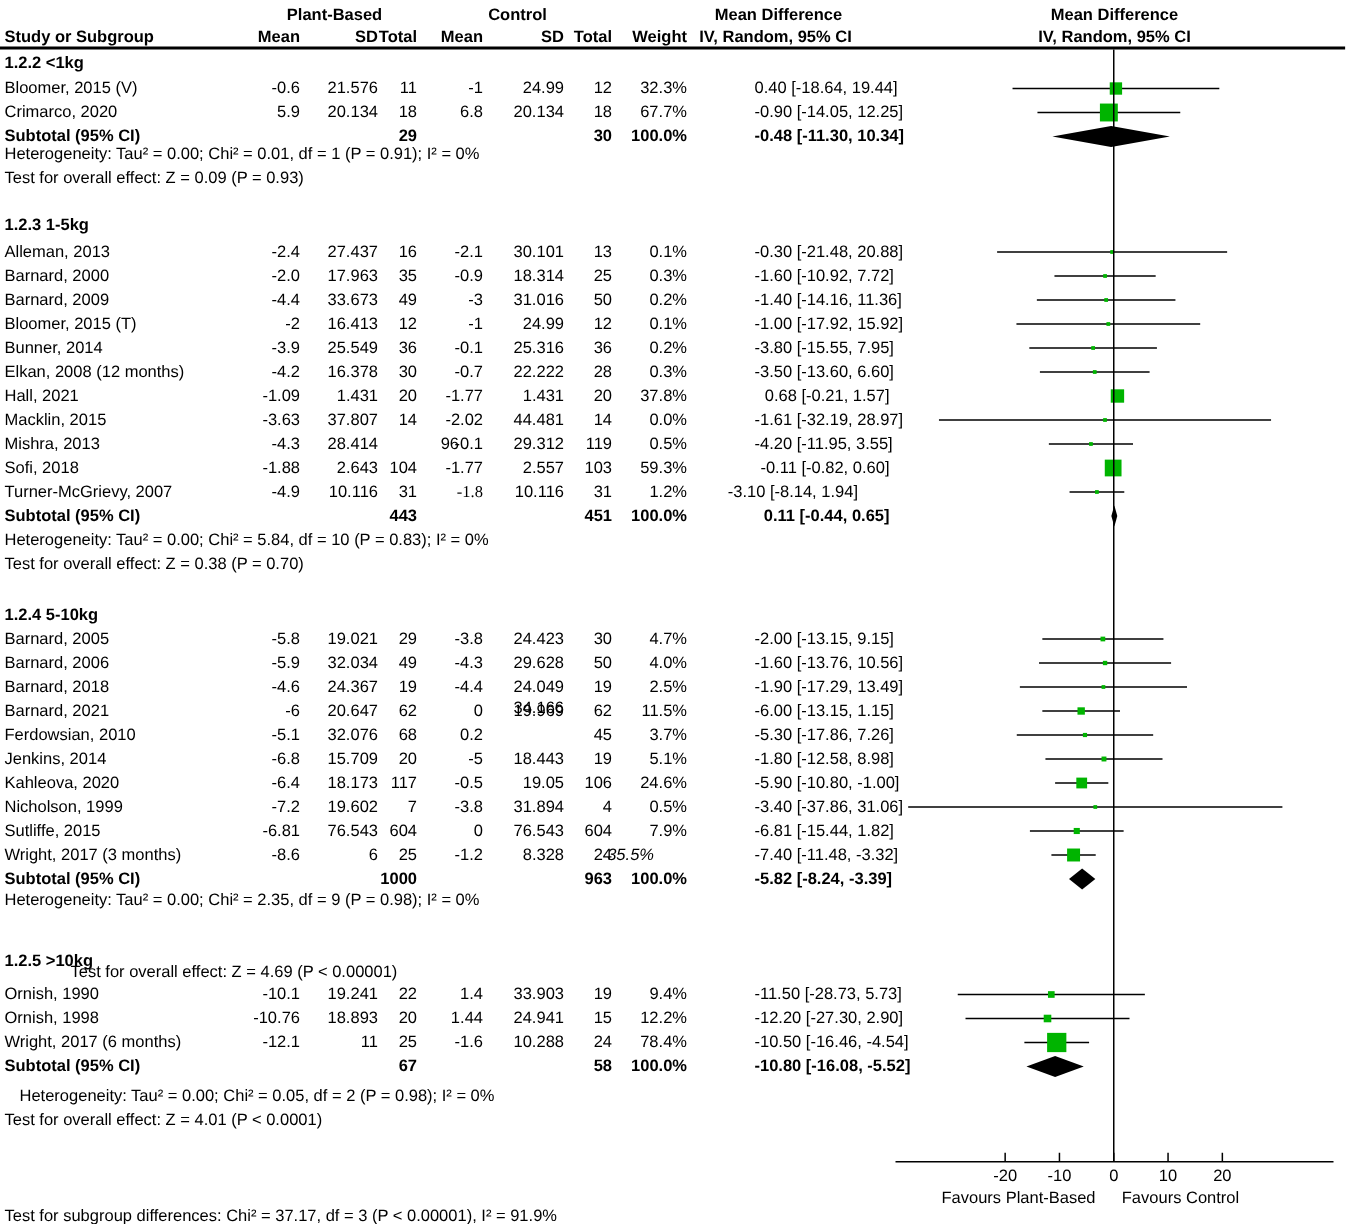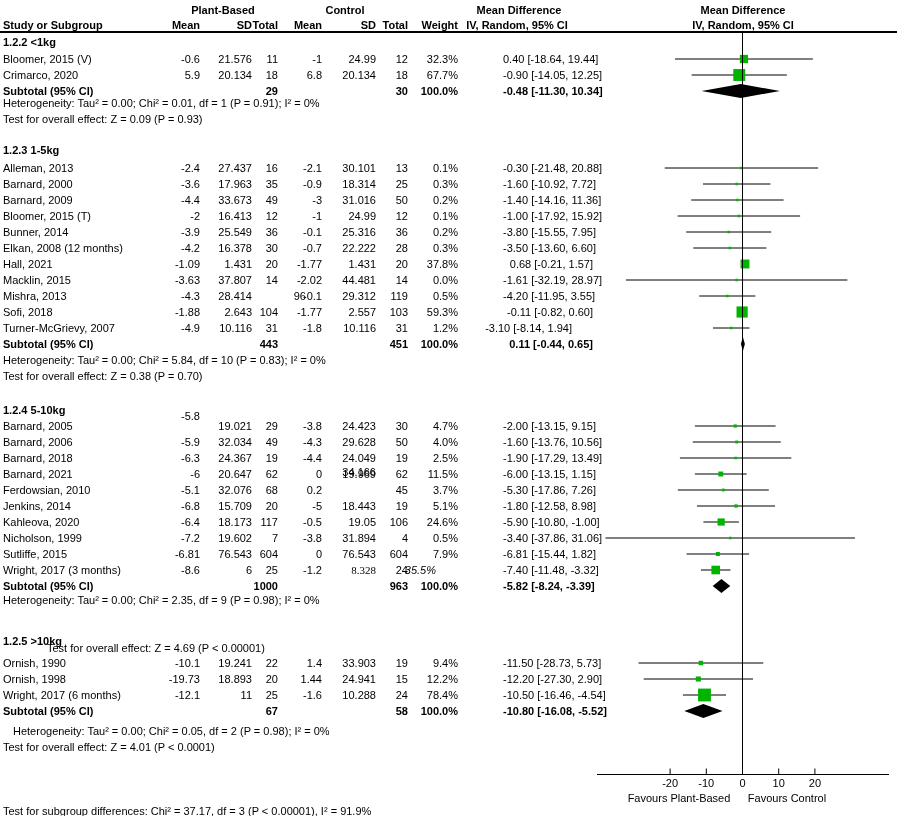"-3.6" div.cell { text: -3.6 -> -2.0 }
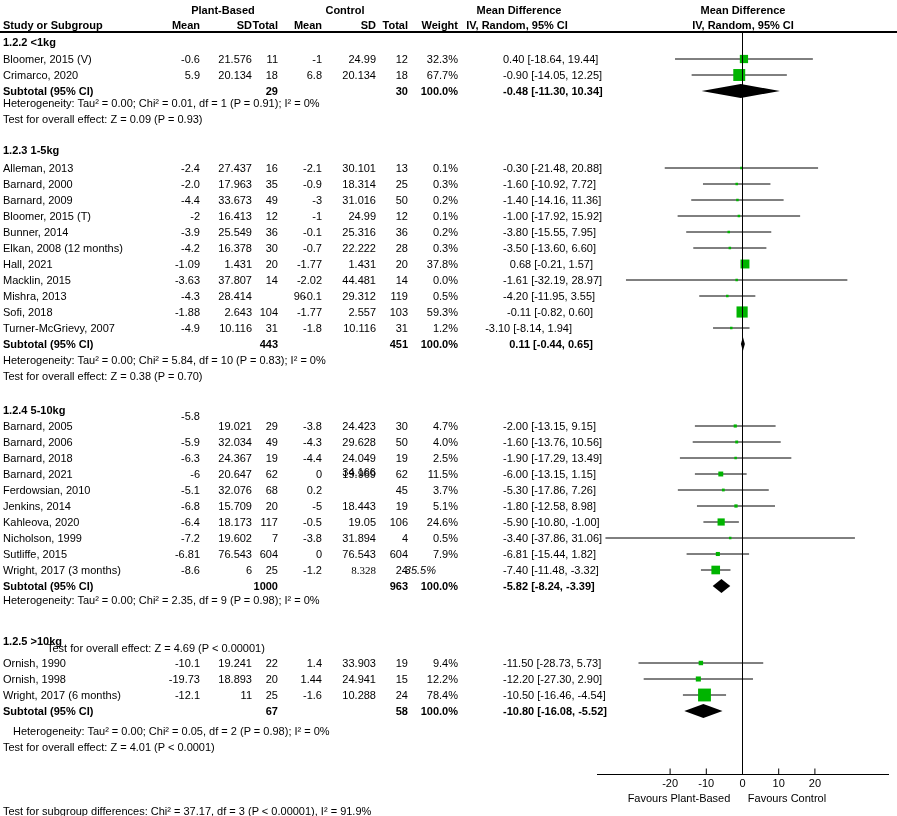"-1.8" div.cell { font-family: none -> Liberation Serif, serif }
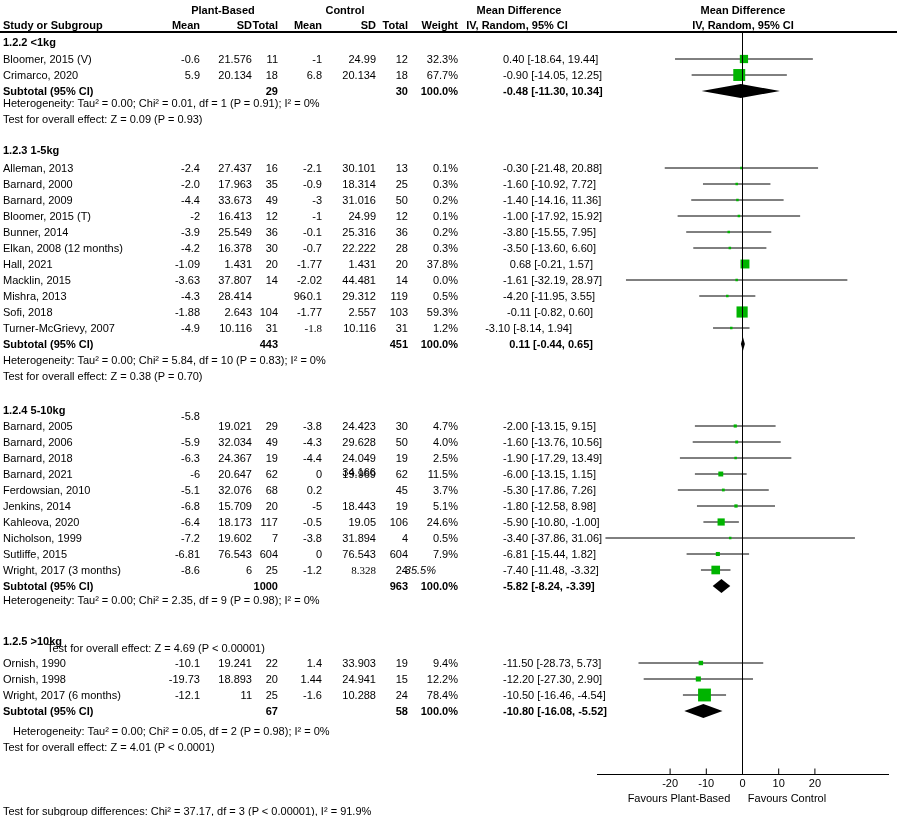"-5.8" div.cell { top: 408px -> 418px }
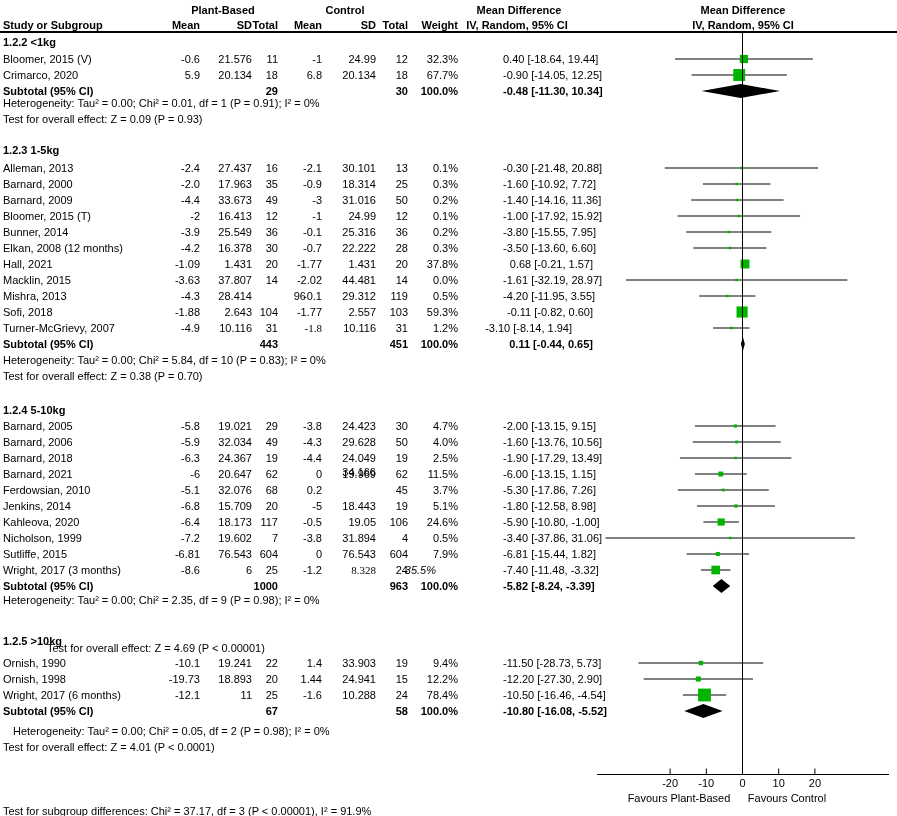"-6.3" div.cell { text: -6.3 -> -4.6 }
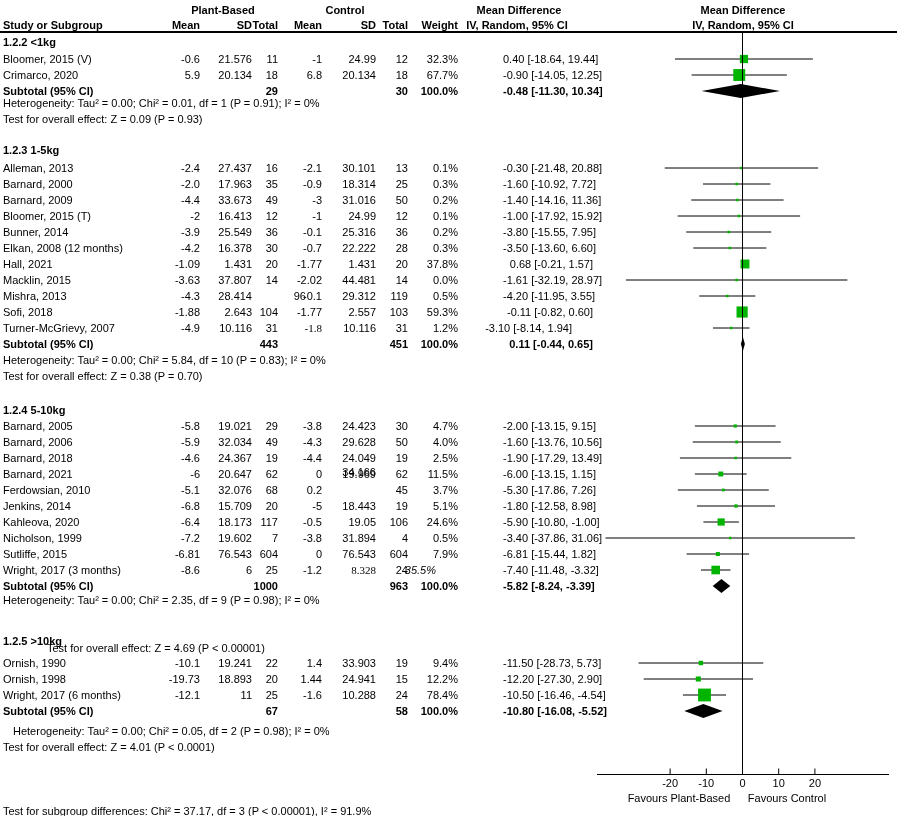"8.328" div.cell { font-family: Liberation Serif, serif -> none }
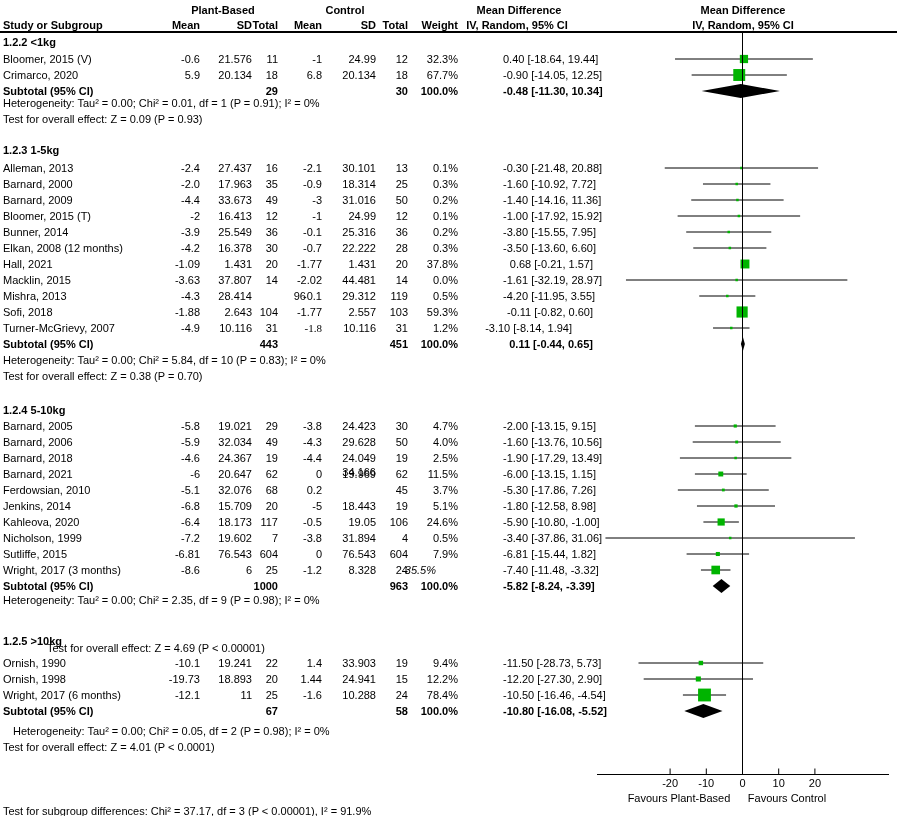"-19.73" div.cell { text: -19.73 -> -10.76 }
